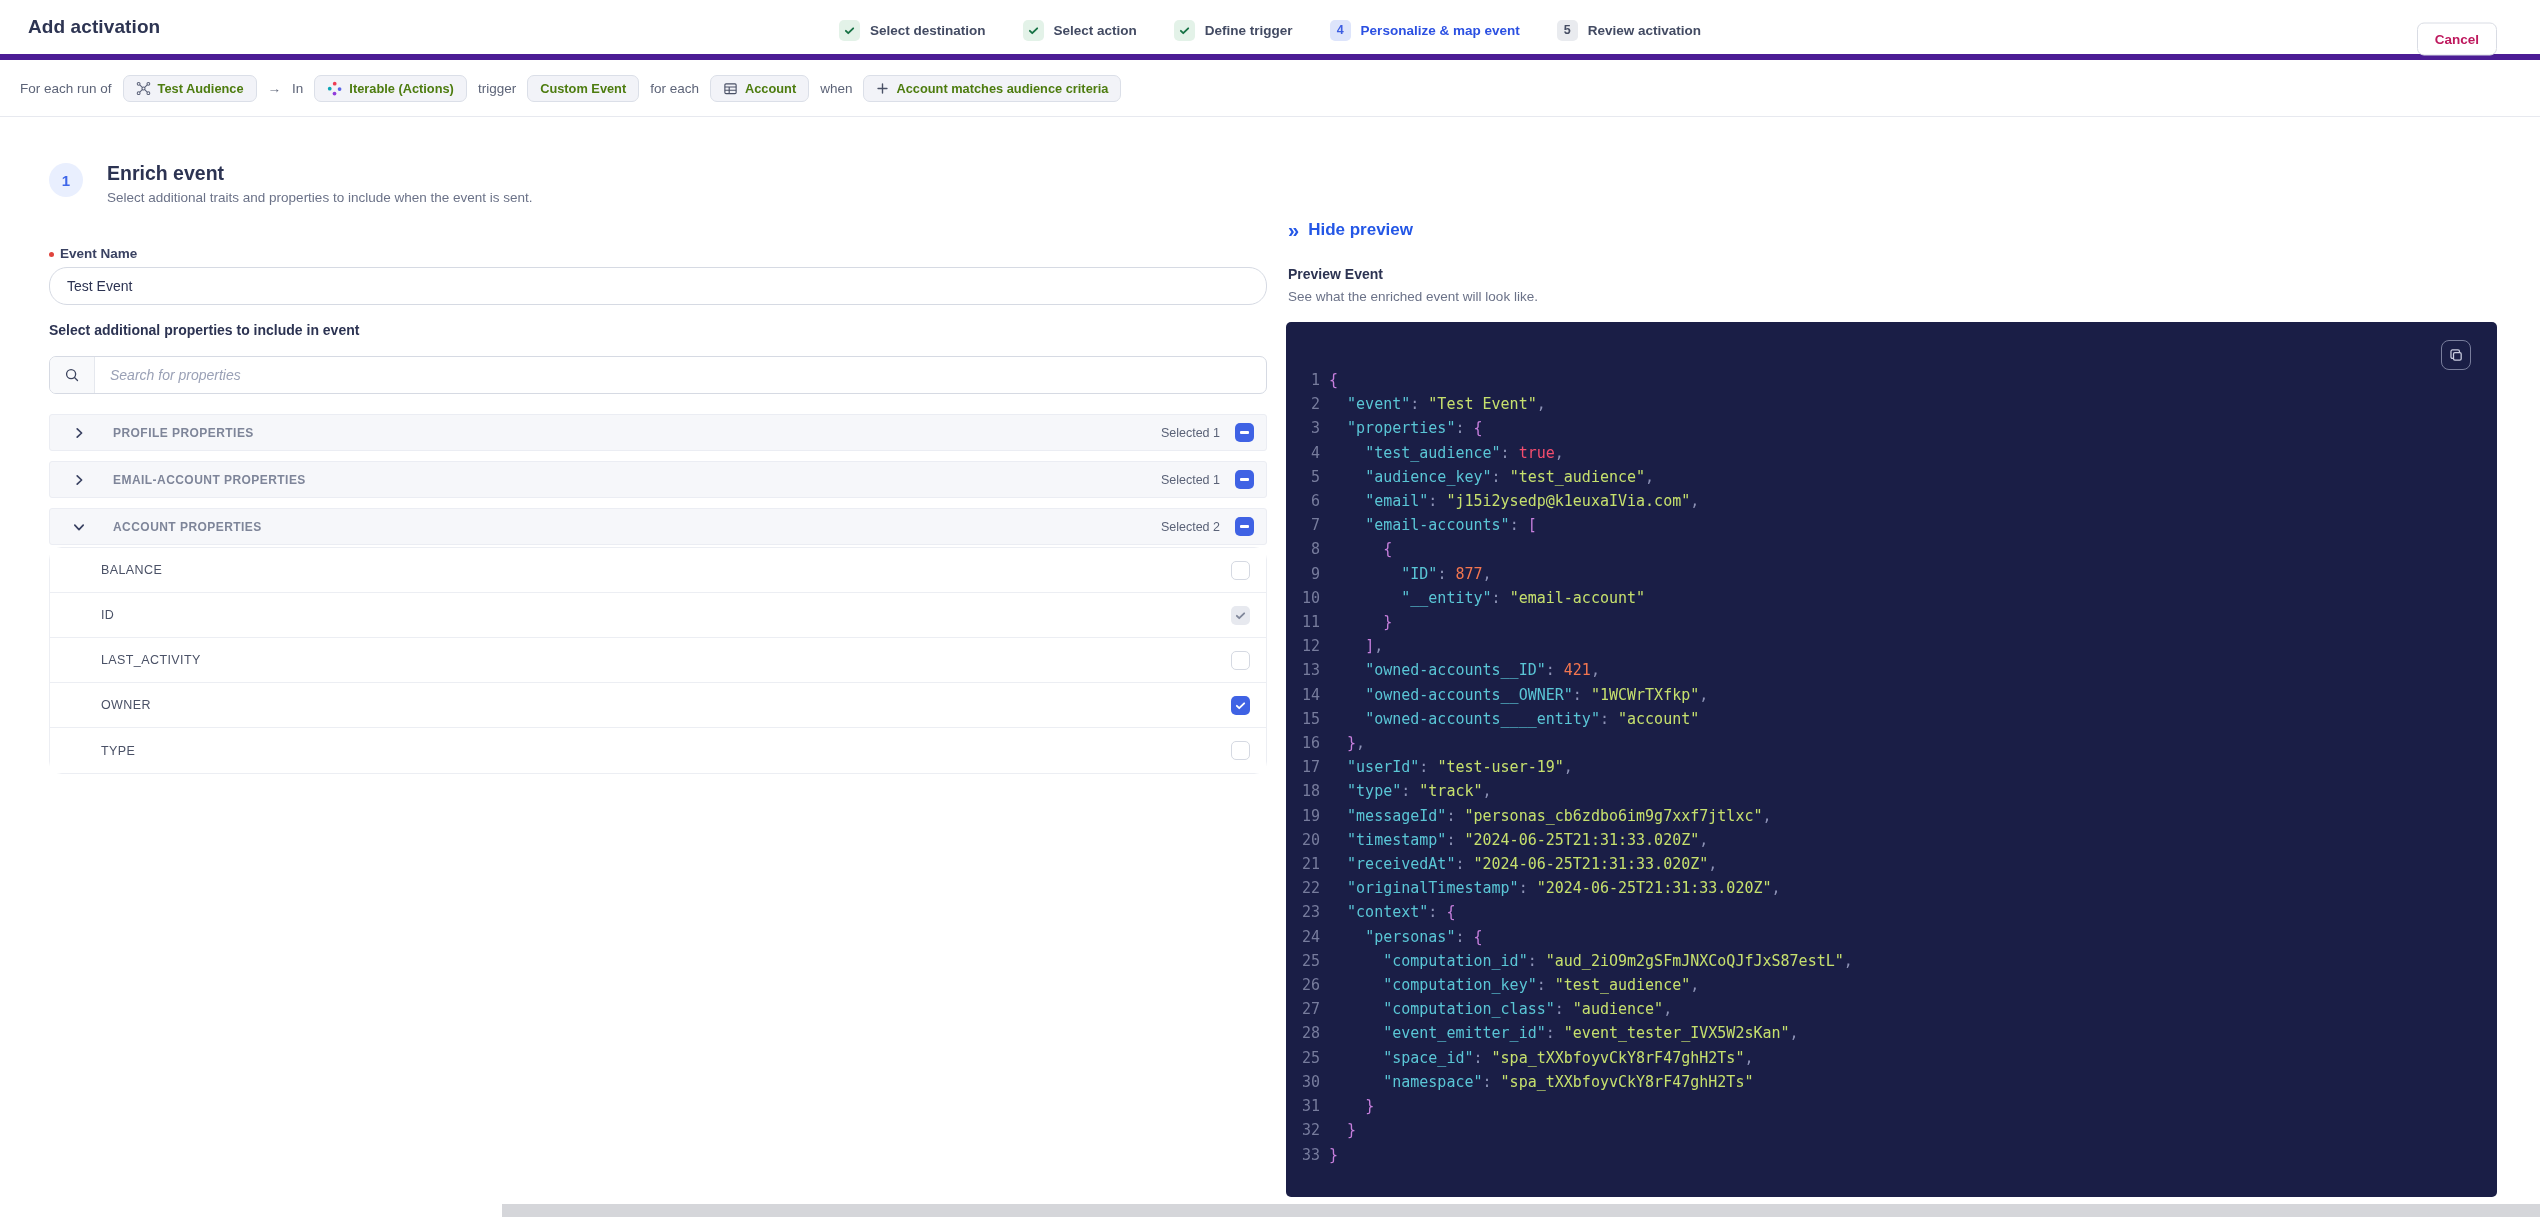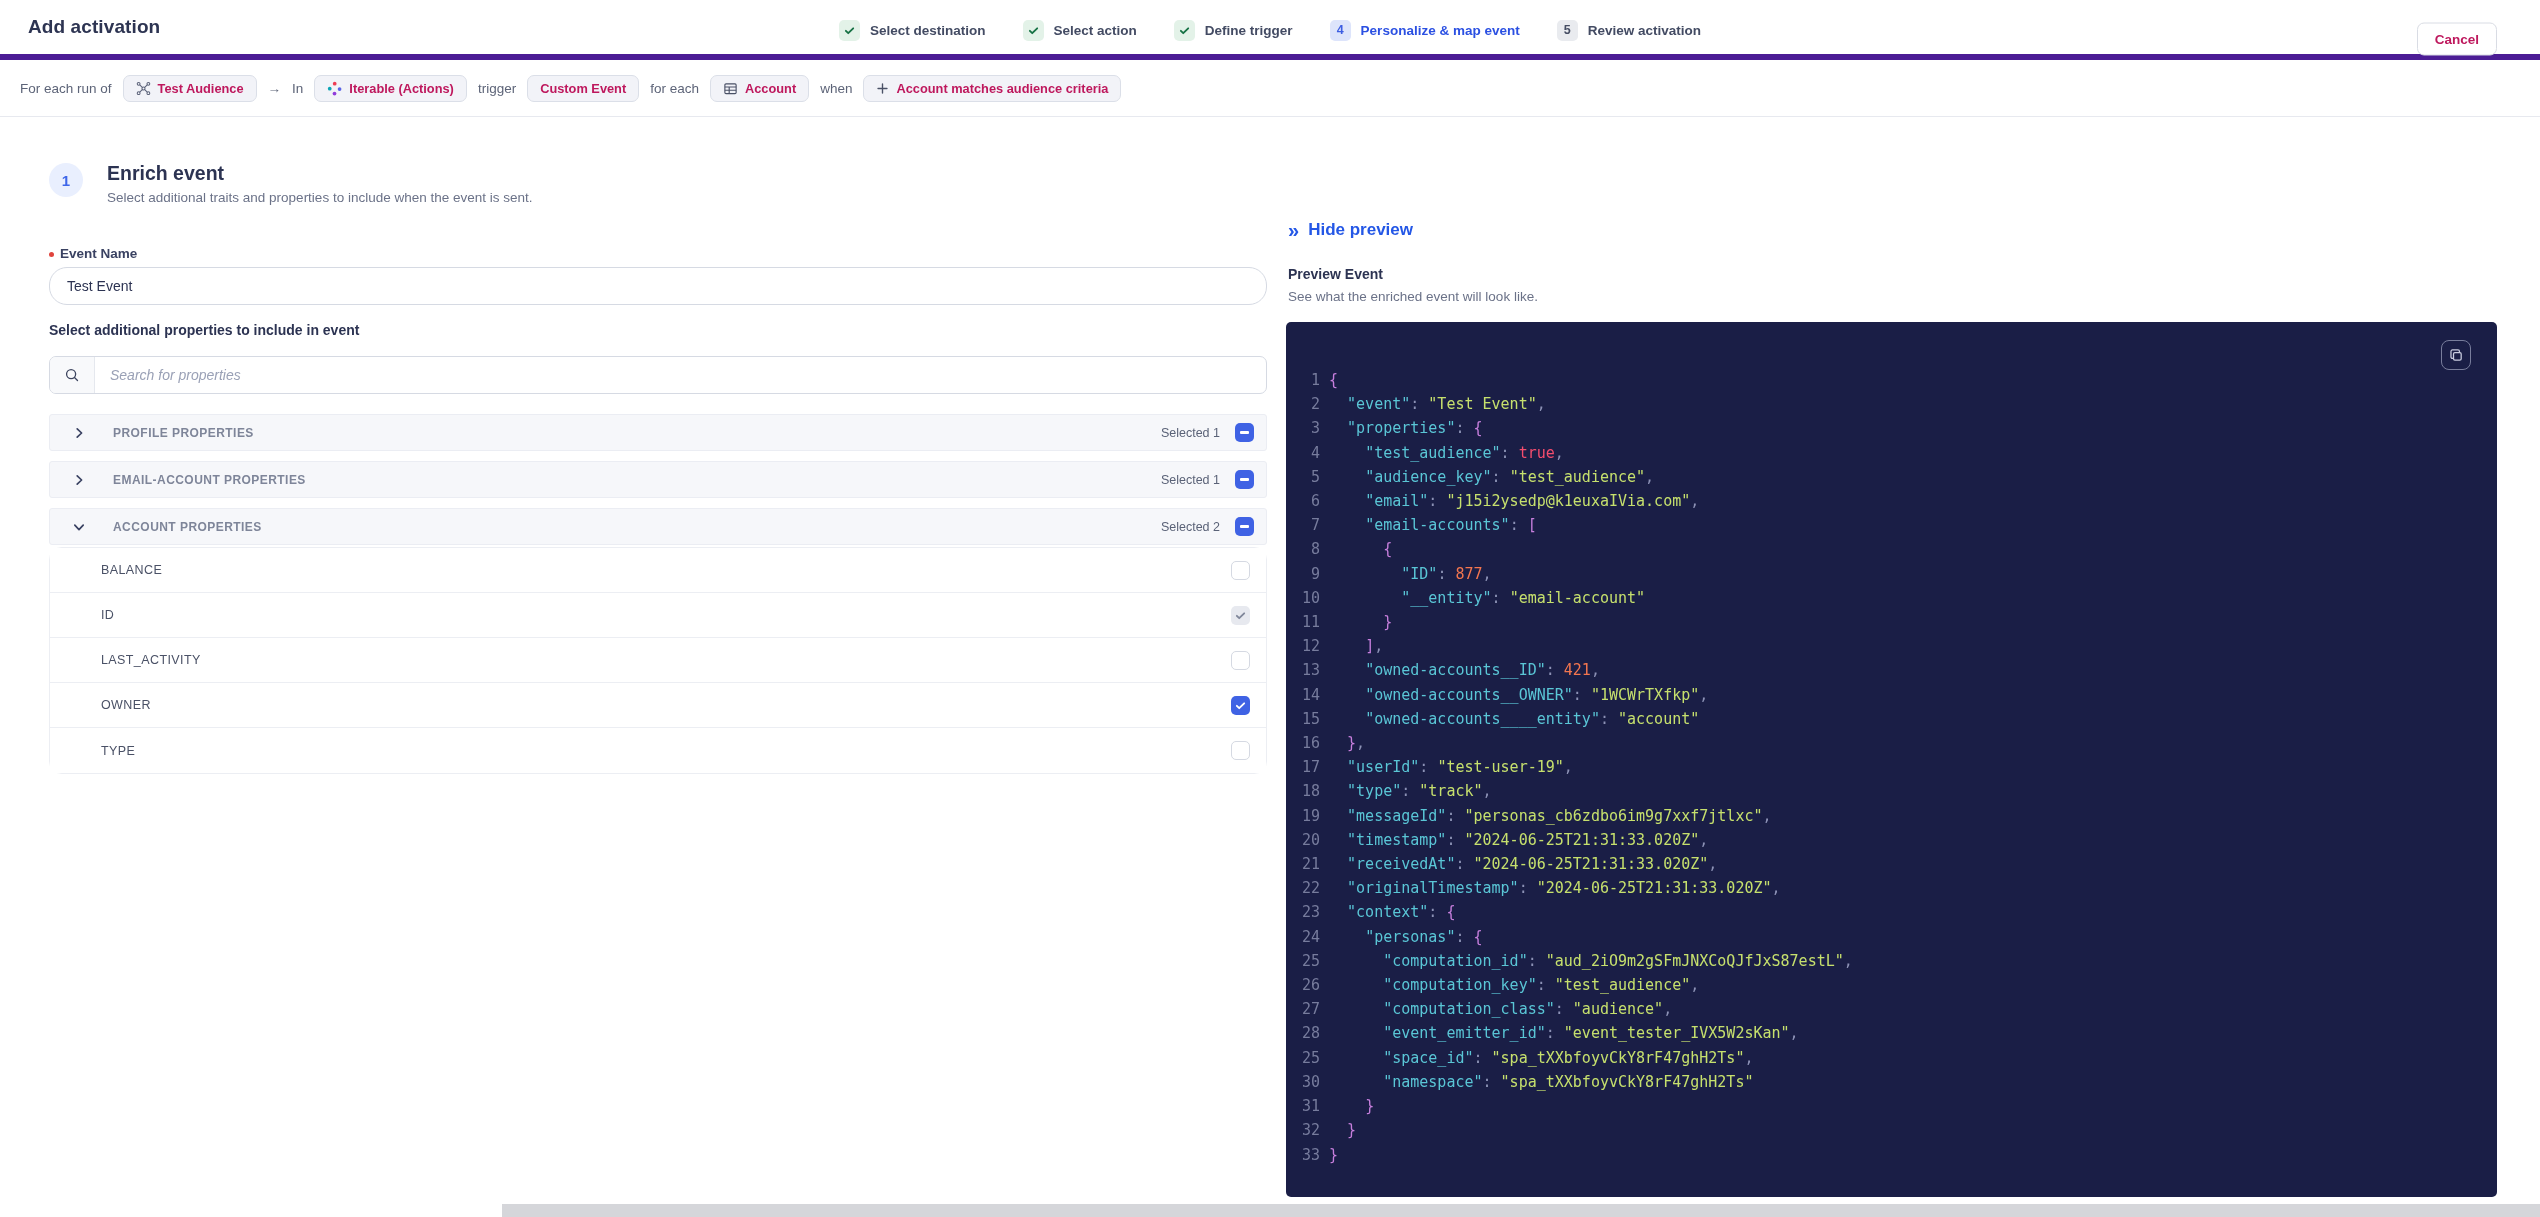"Test Audience" .pill { color: #be185d -> #4d7c0f }
